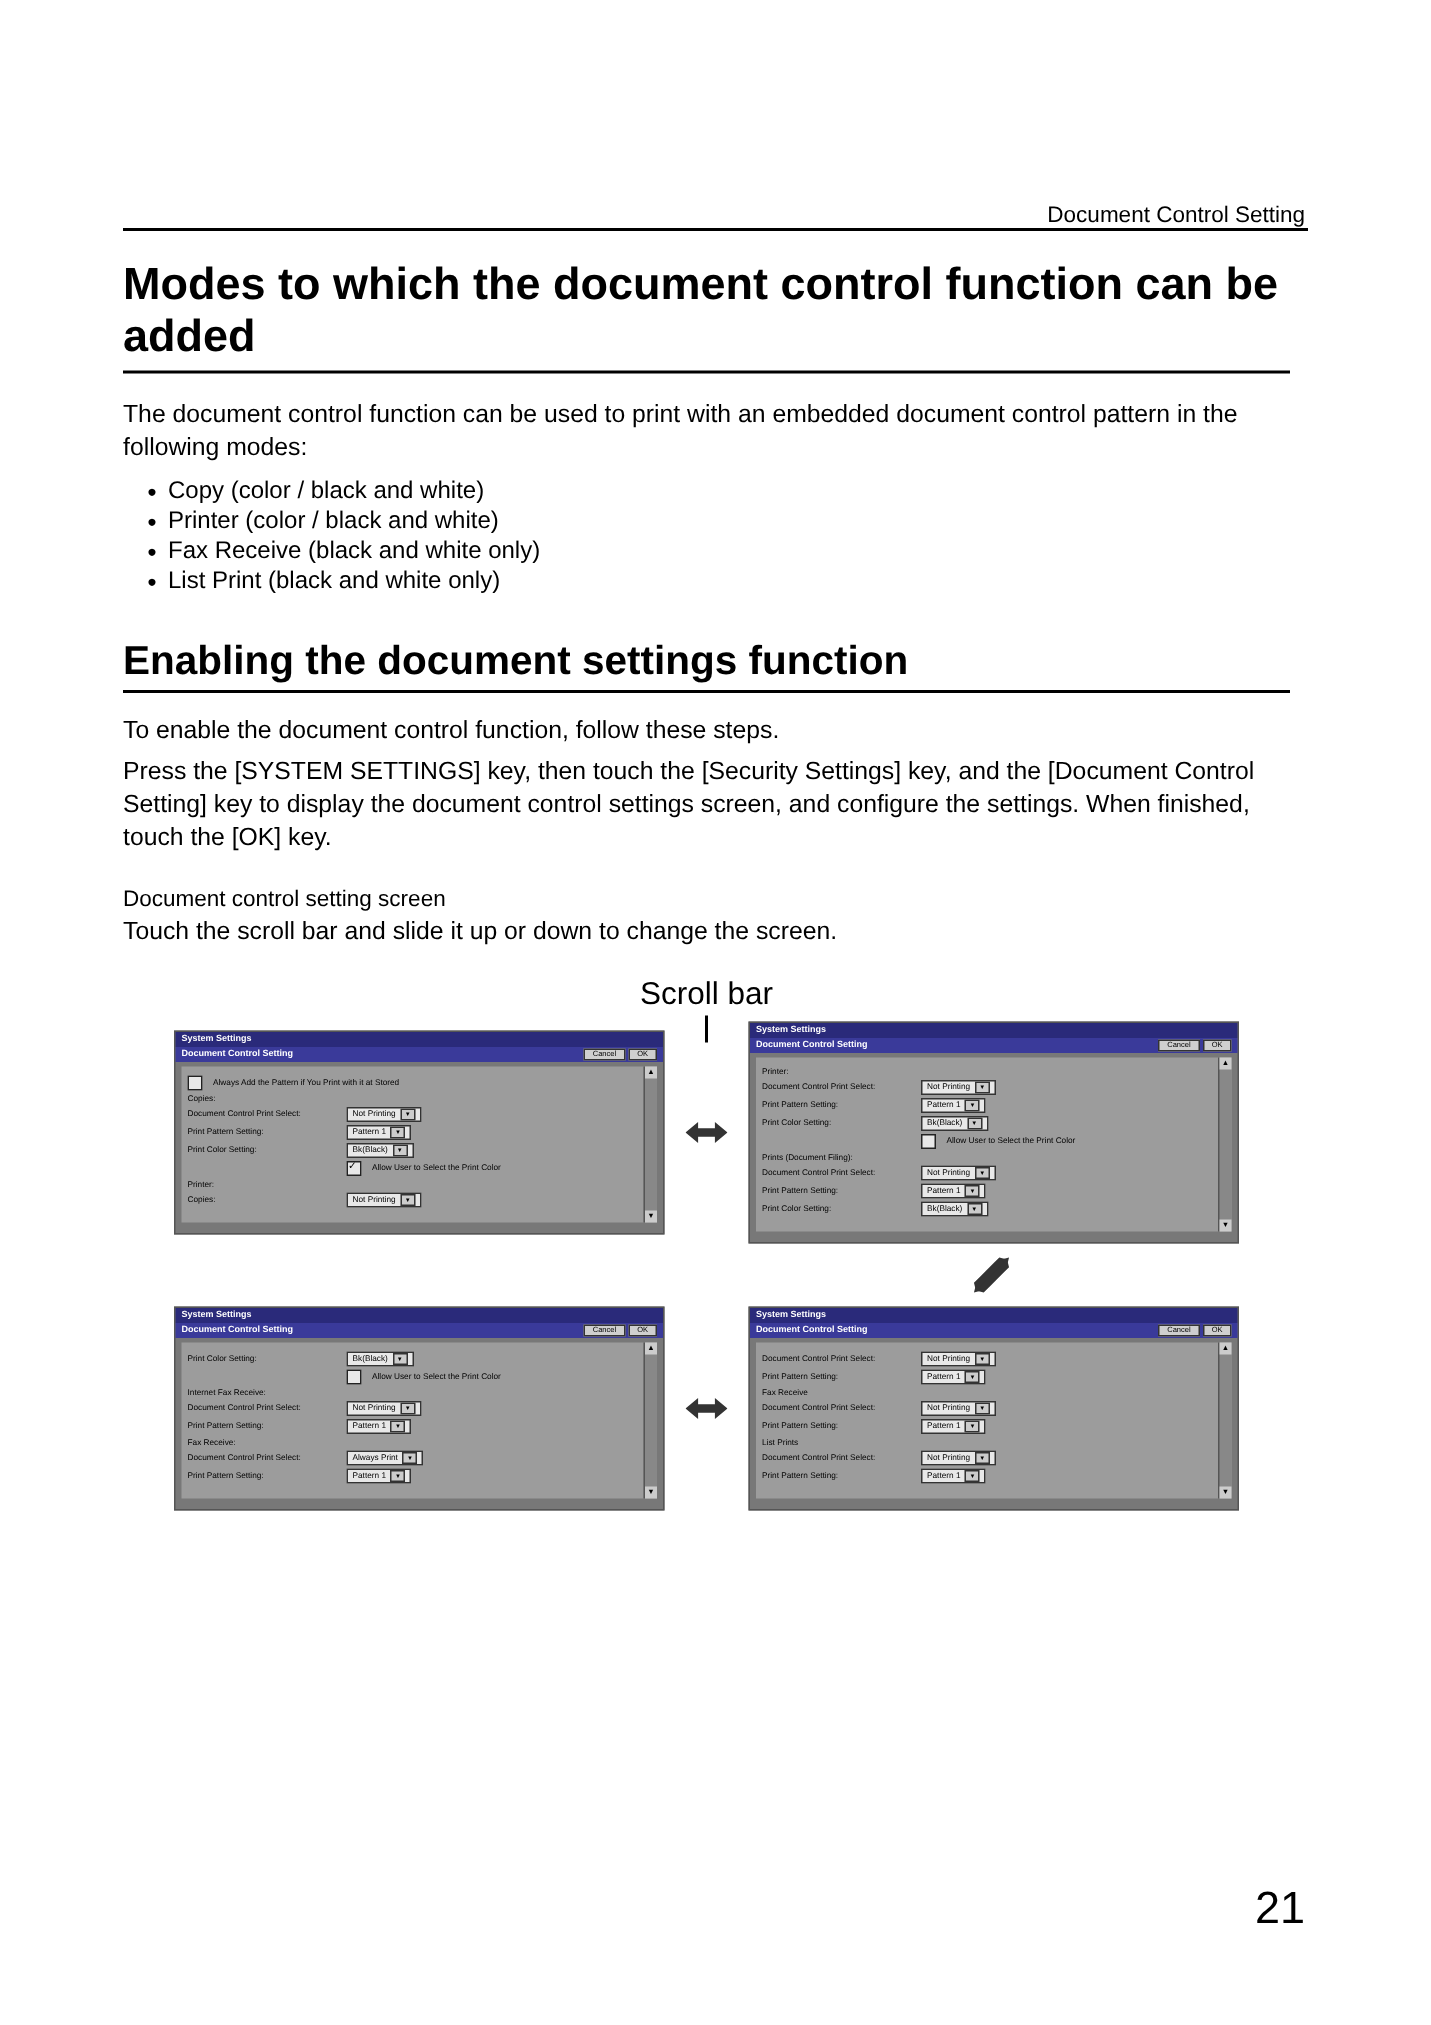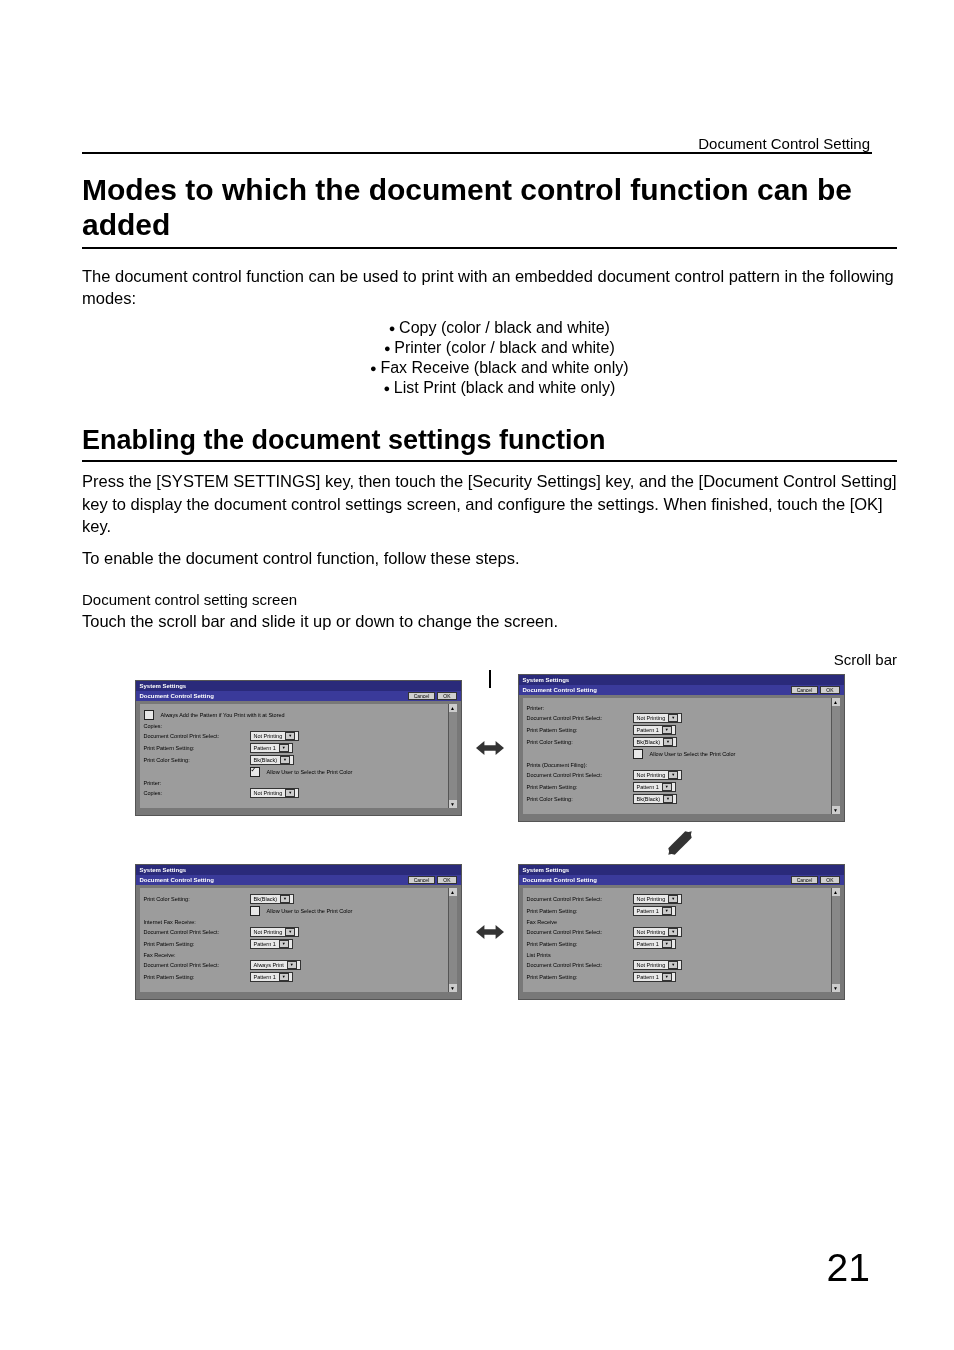"Document Control Setting" .page { padding: 110px 57px 40px 82px -> 110px 94px 40px 82px }
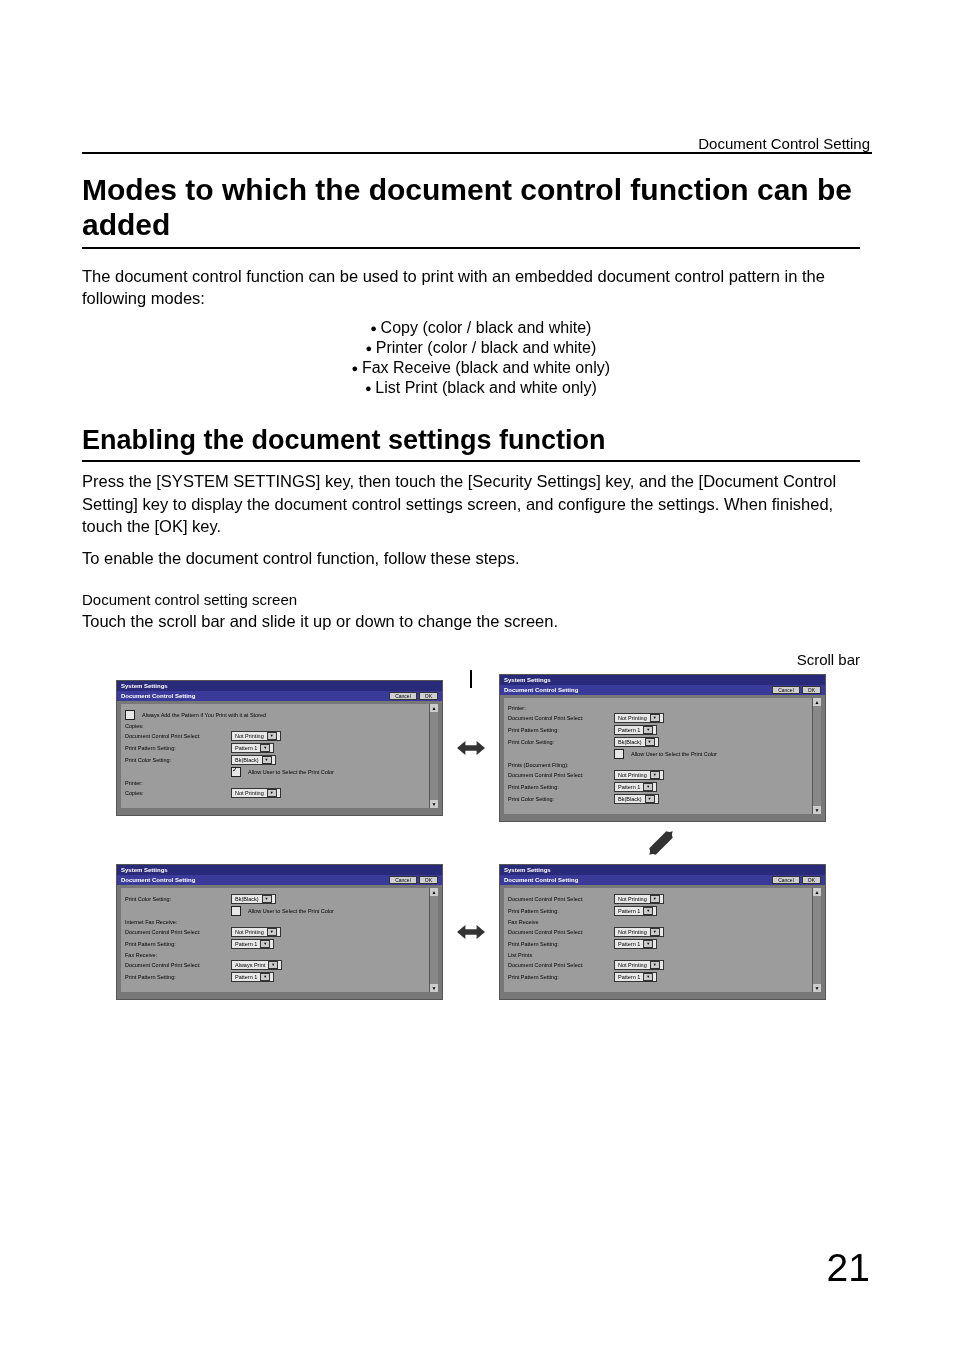"Copy (color / black and" ul.bullets { text-align: center -> none }
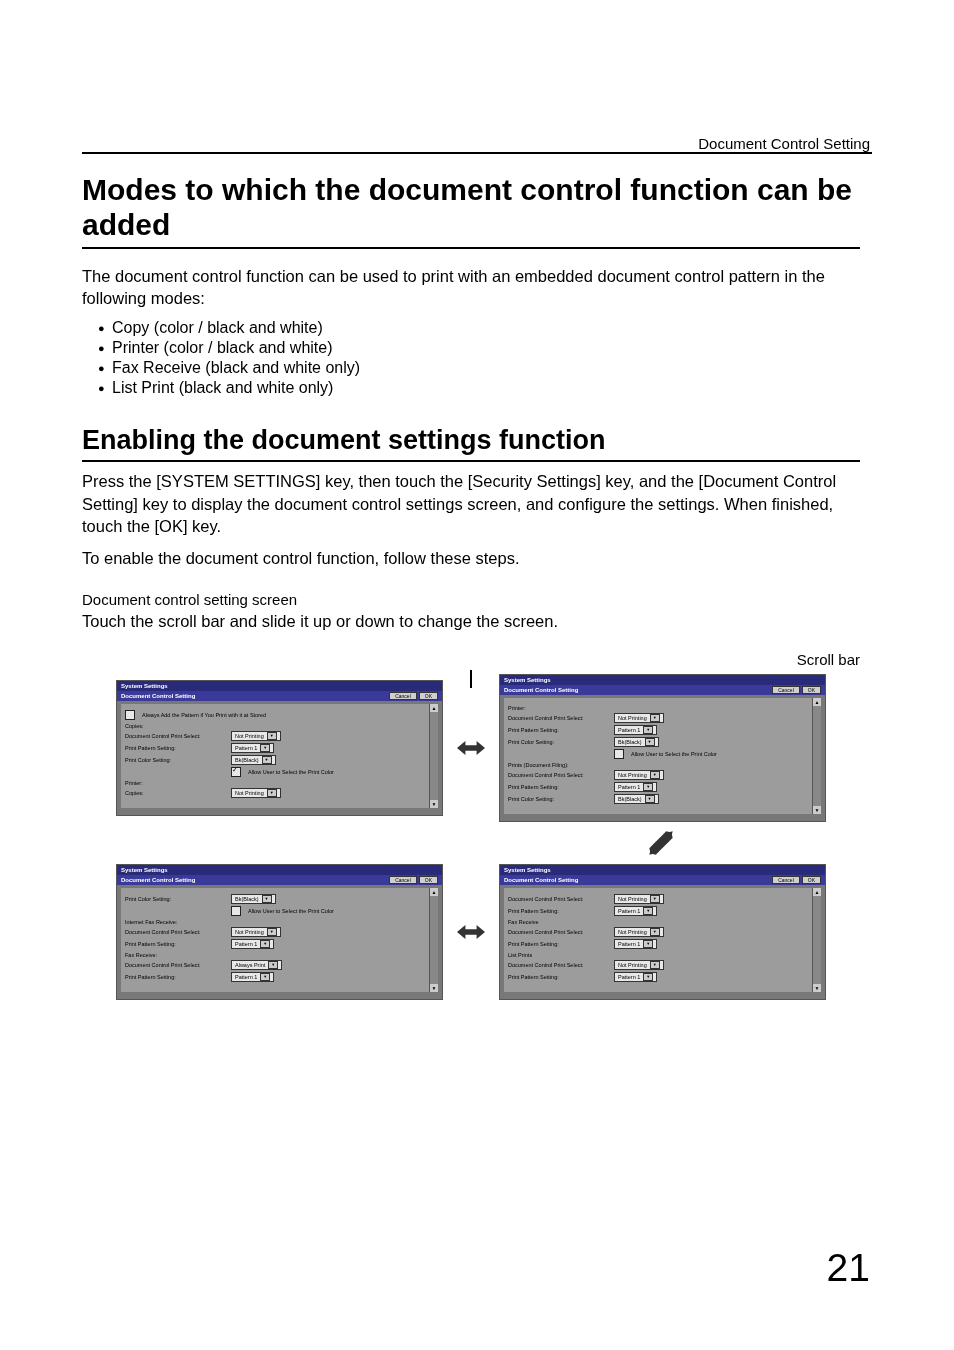"Press the [SYSTEM SETTINGS] key," p.body { order: before "To enable the document control" -> after "To enable the document control" }
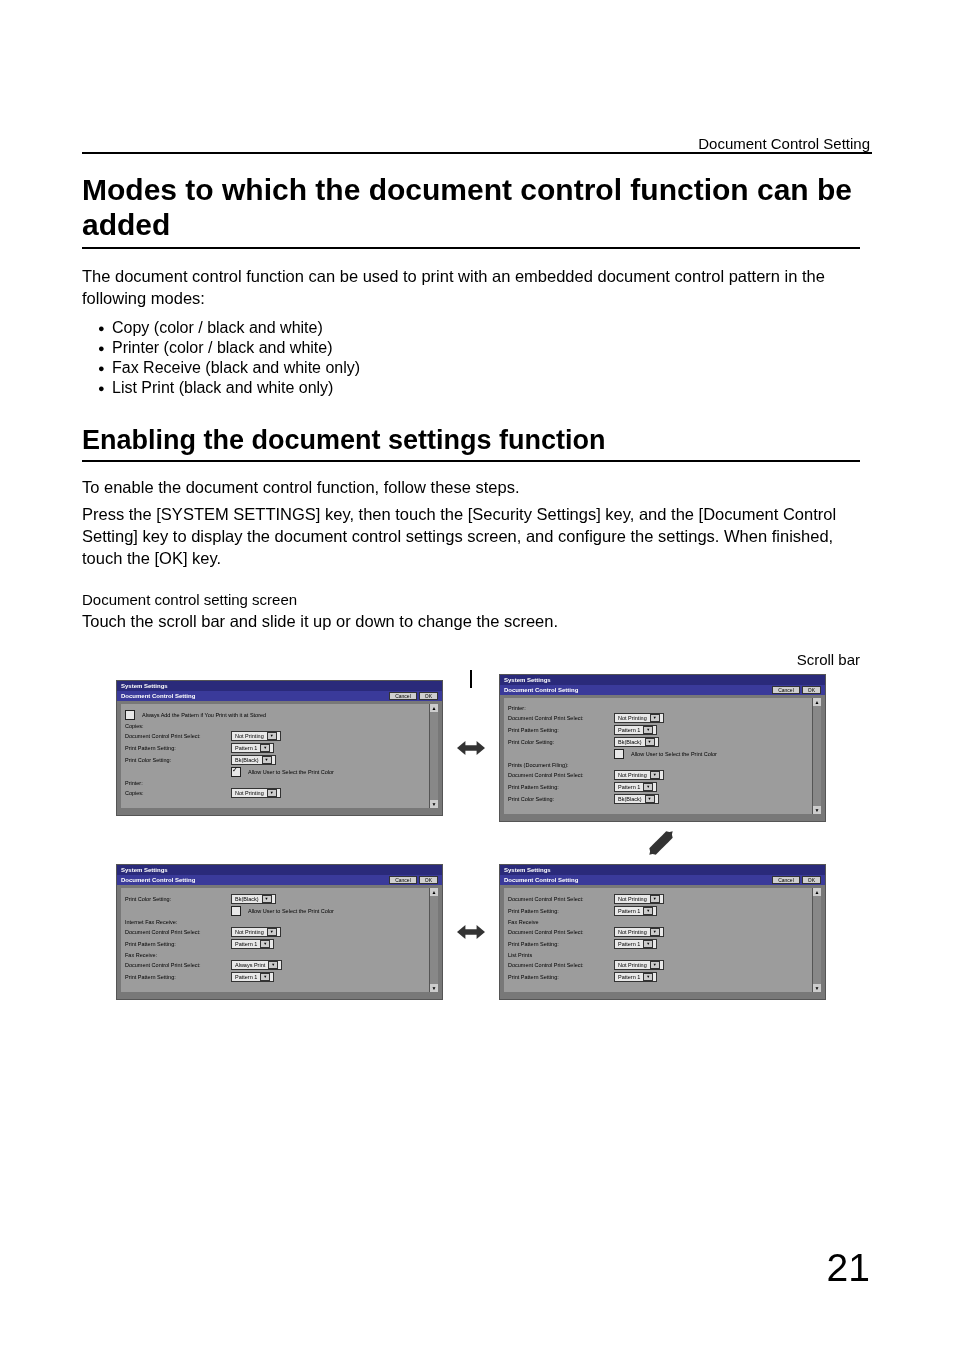"Scroll bar" .scroll-caption { font-size: 15px -> 21px; text-align: right -> center }
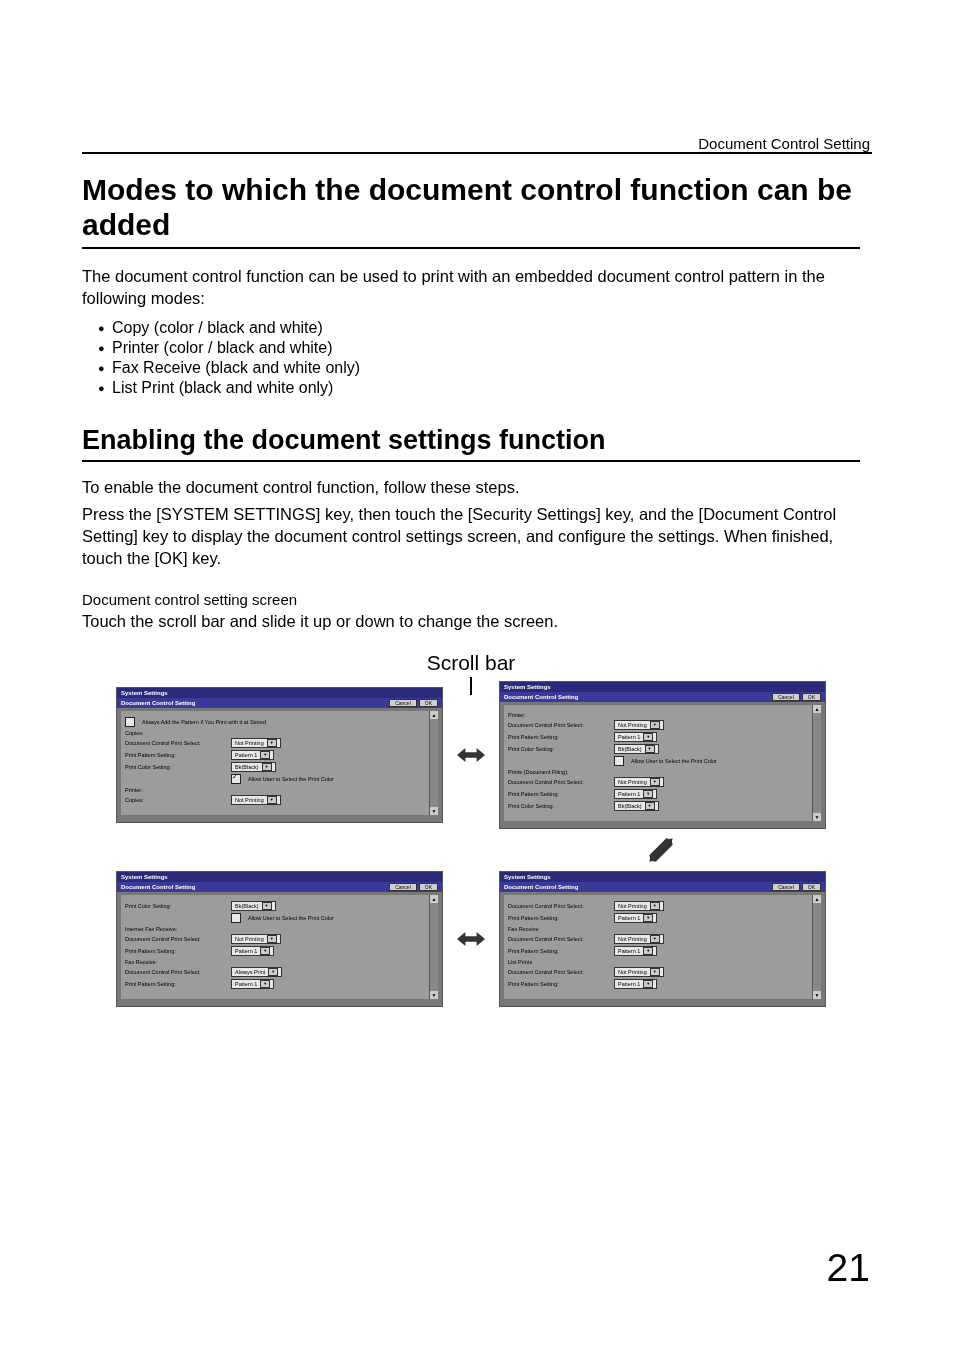"21" .page-num { font-size: 39px -> 30px }
